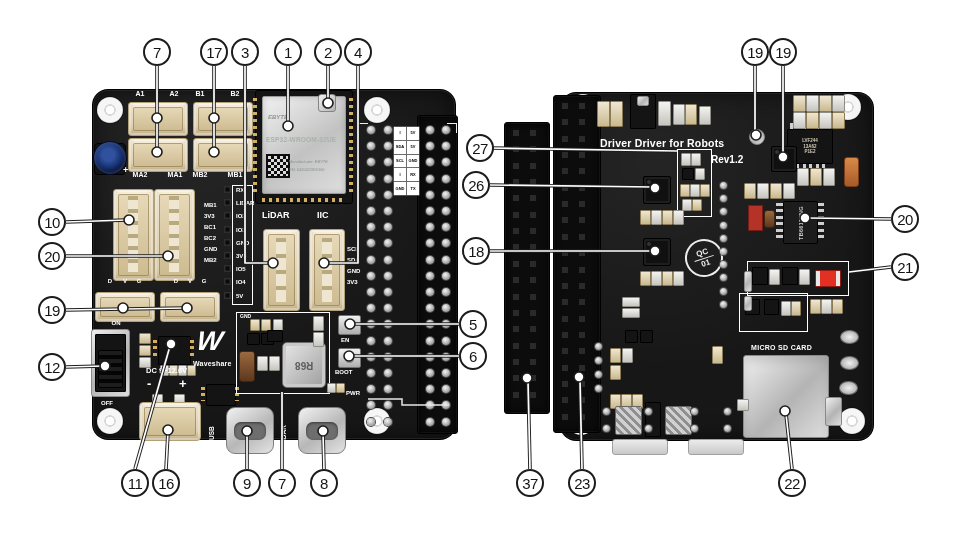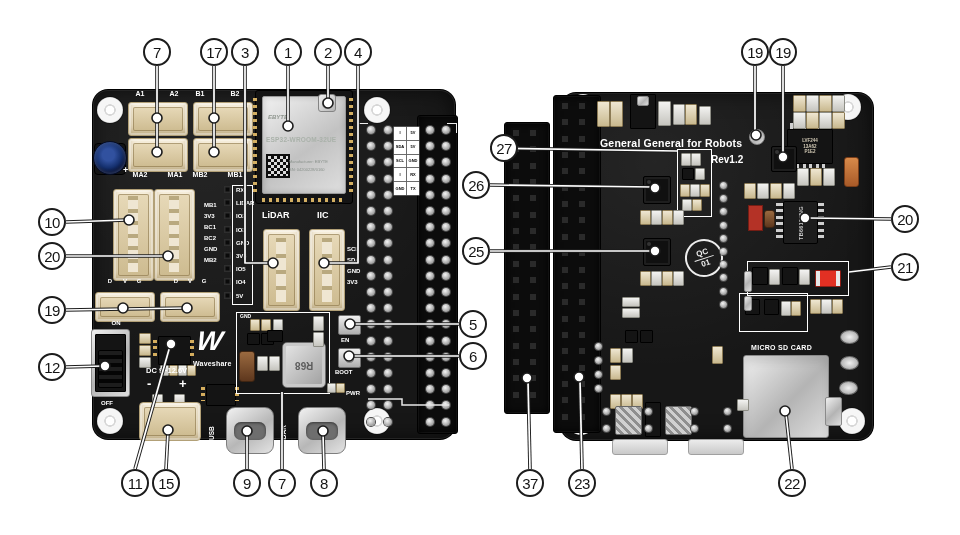"27" div.callout { left: 490px -> 466px }
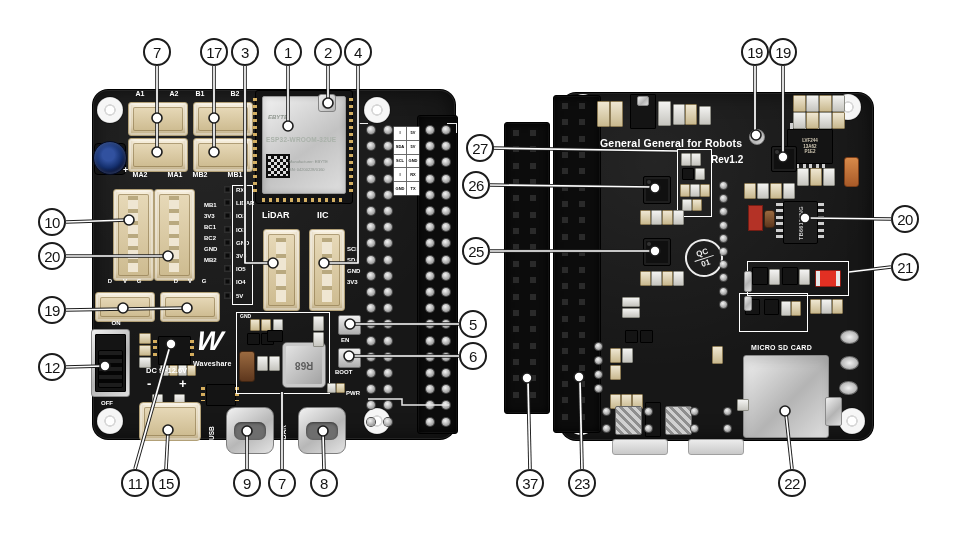"General General for Robots" div.lbl { text: General General -> Driver Driver }
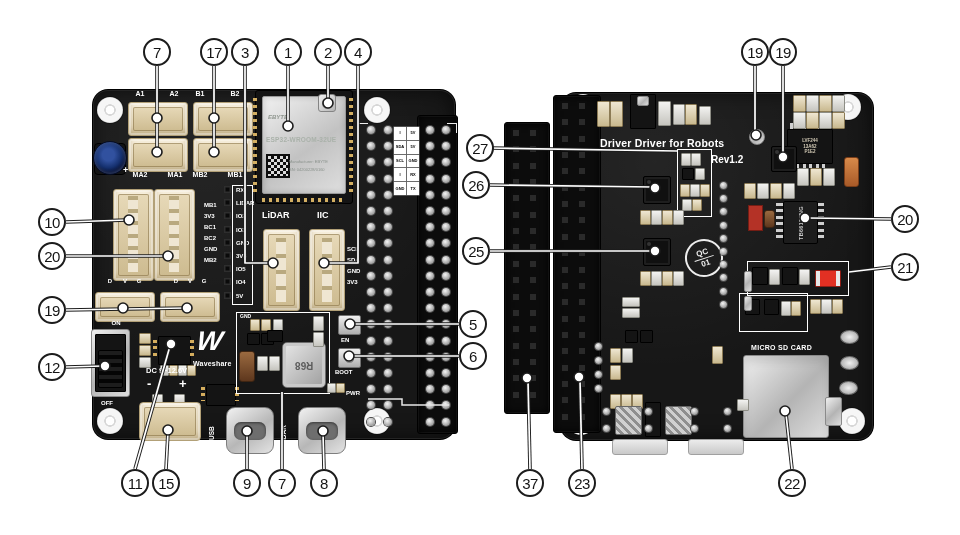"25" div.callout { text: 25 -> 18 }
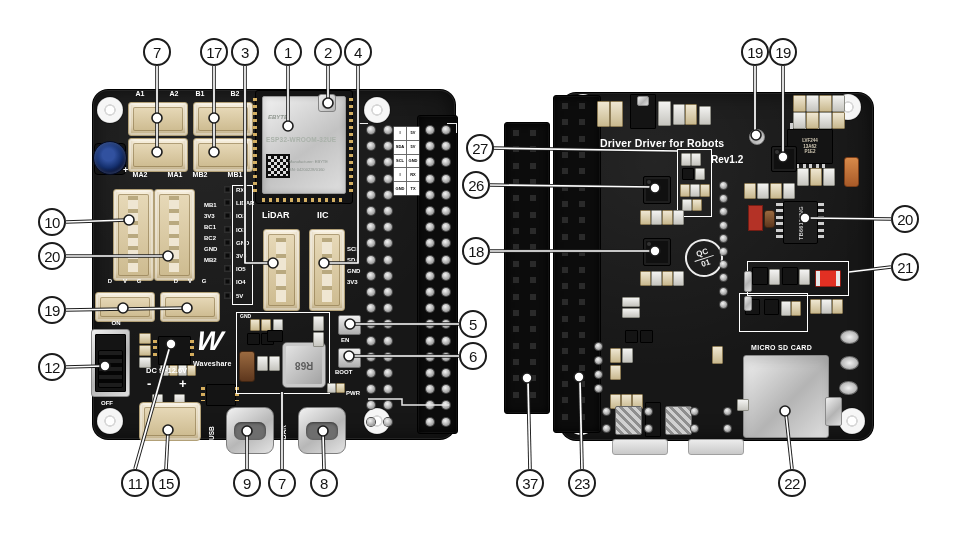"15" div.callout { text: 15 -> 16 }
